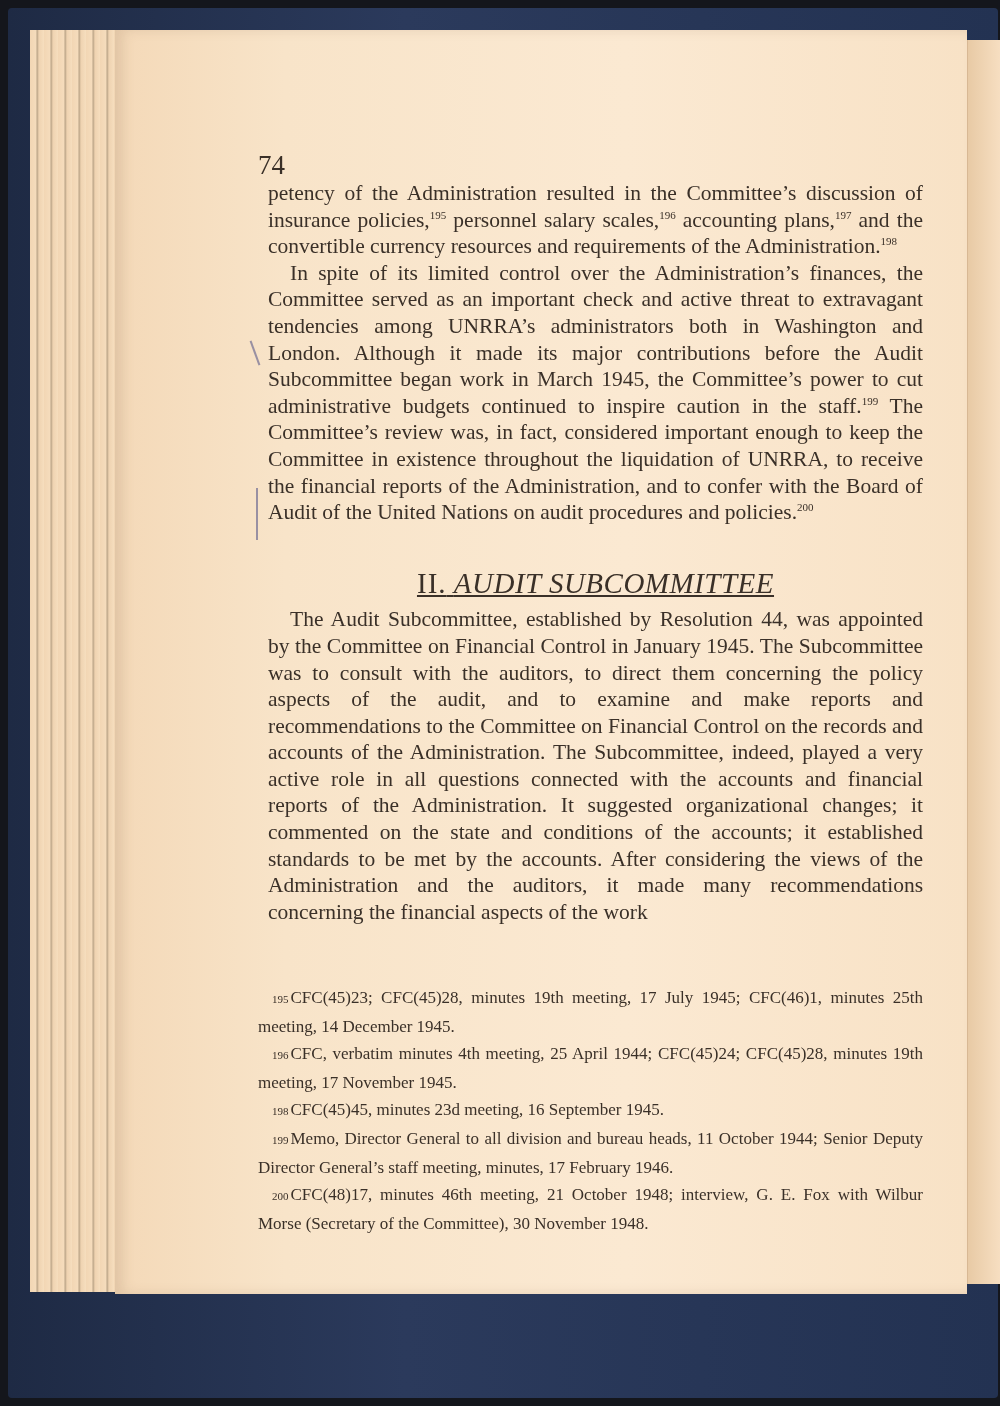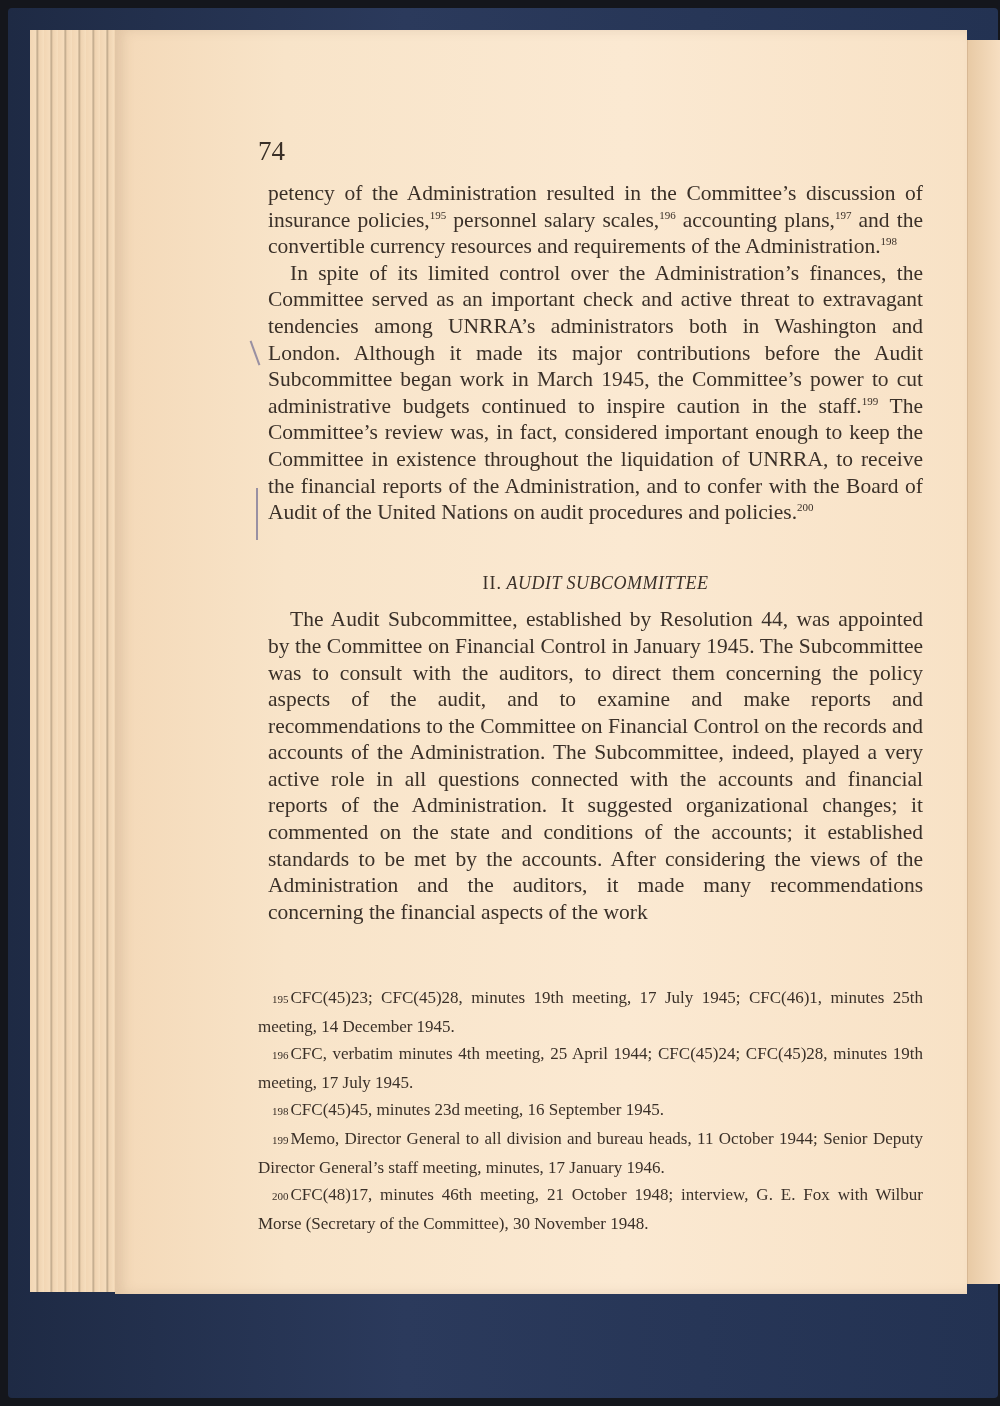"74" .page-number { top: 2px -> 16px }
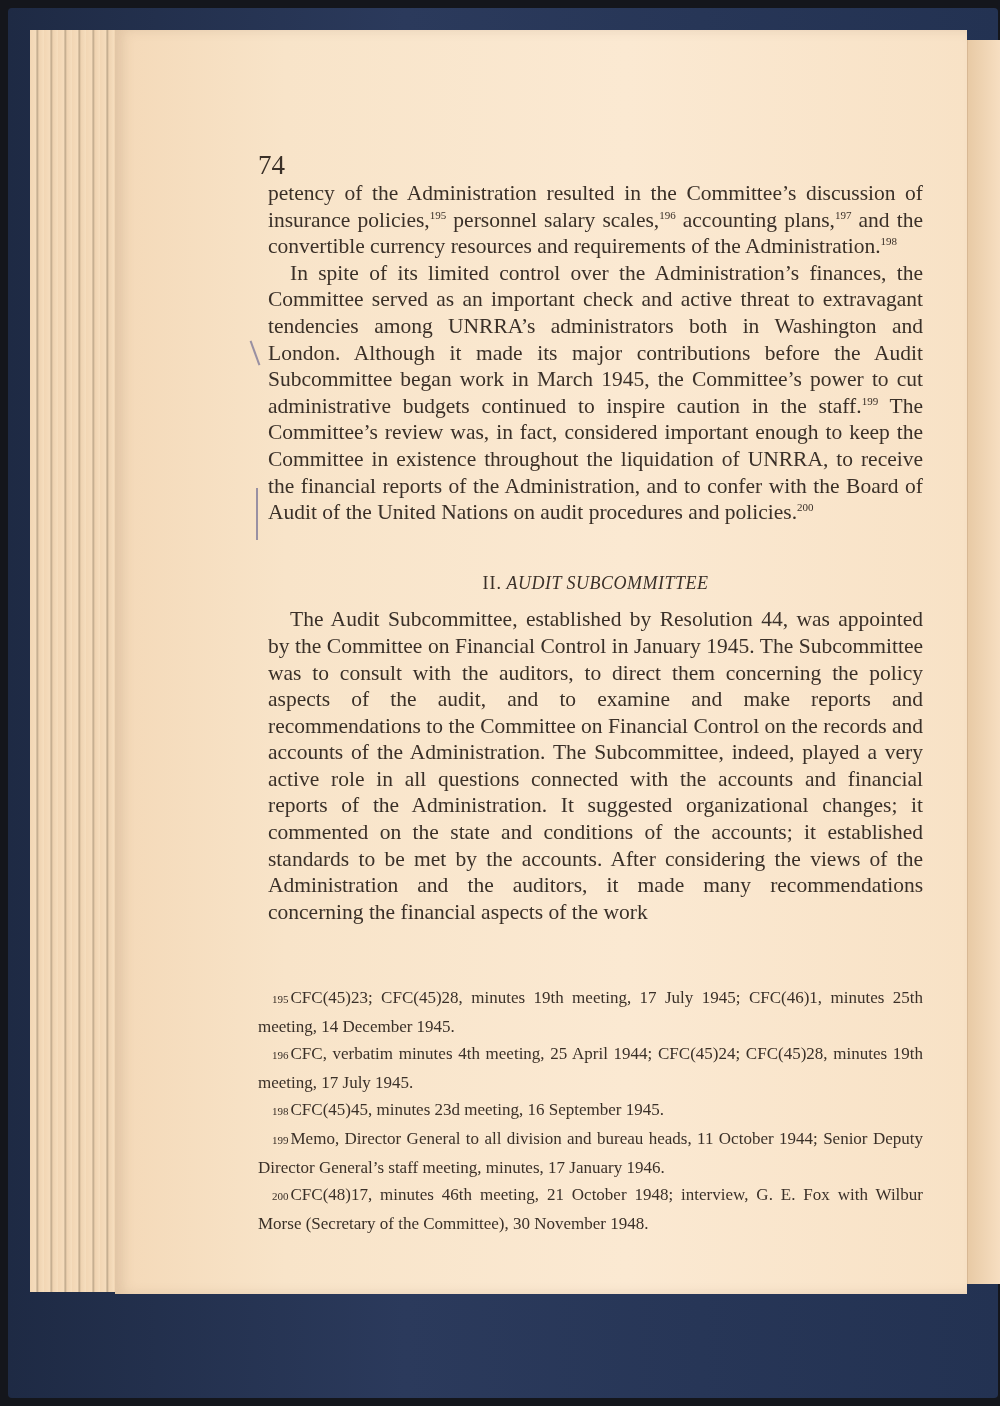"II. AUDIT SUBCOMMITTEE" .section-heading { font-size: 18px -> 29px; text-decoration: none -> underline }
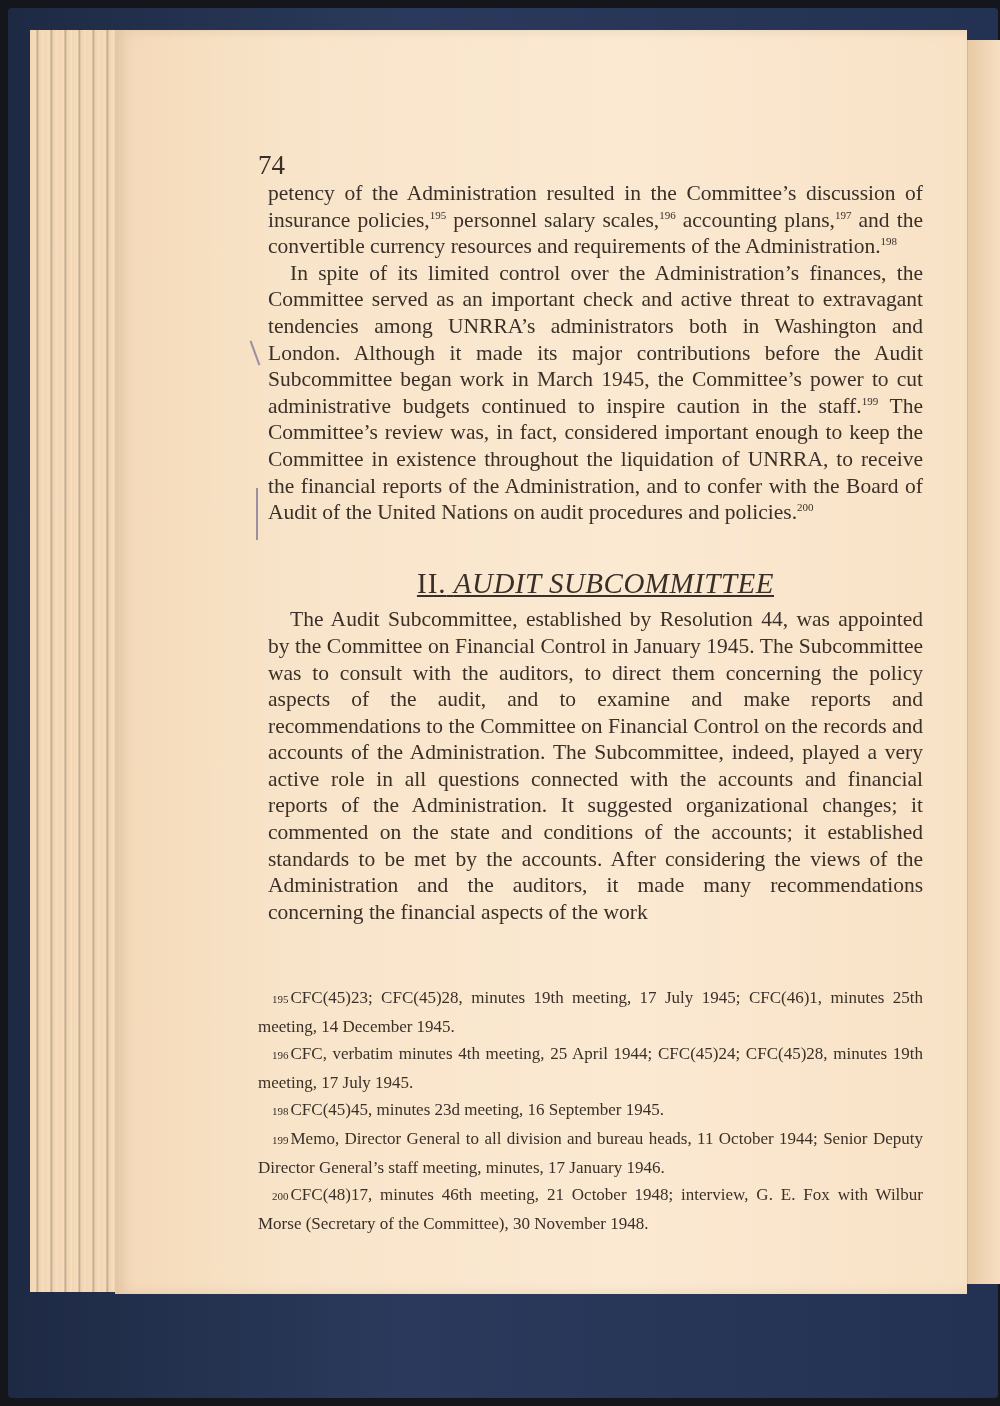"CFC, verbatim minutes 4th meeting," span { text: July -> November }
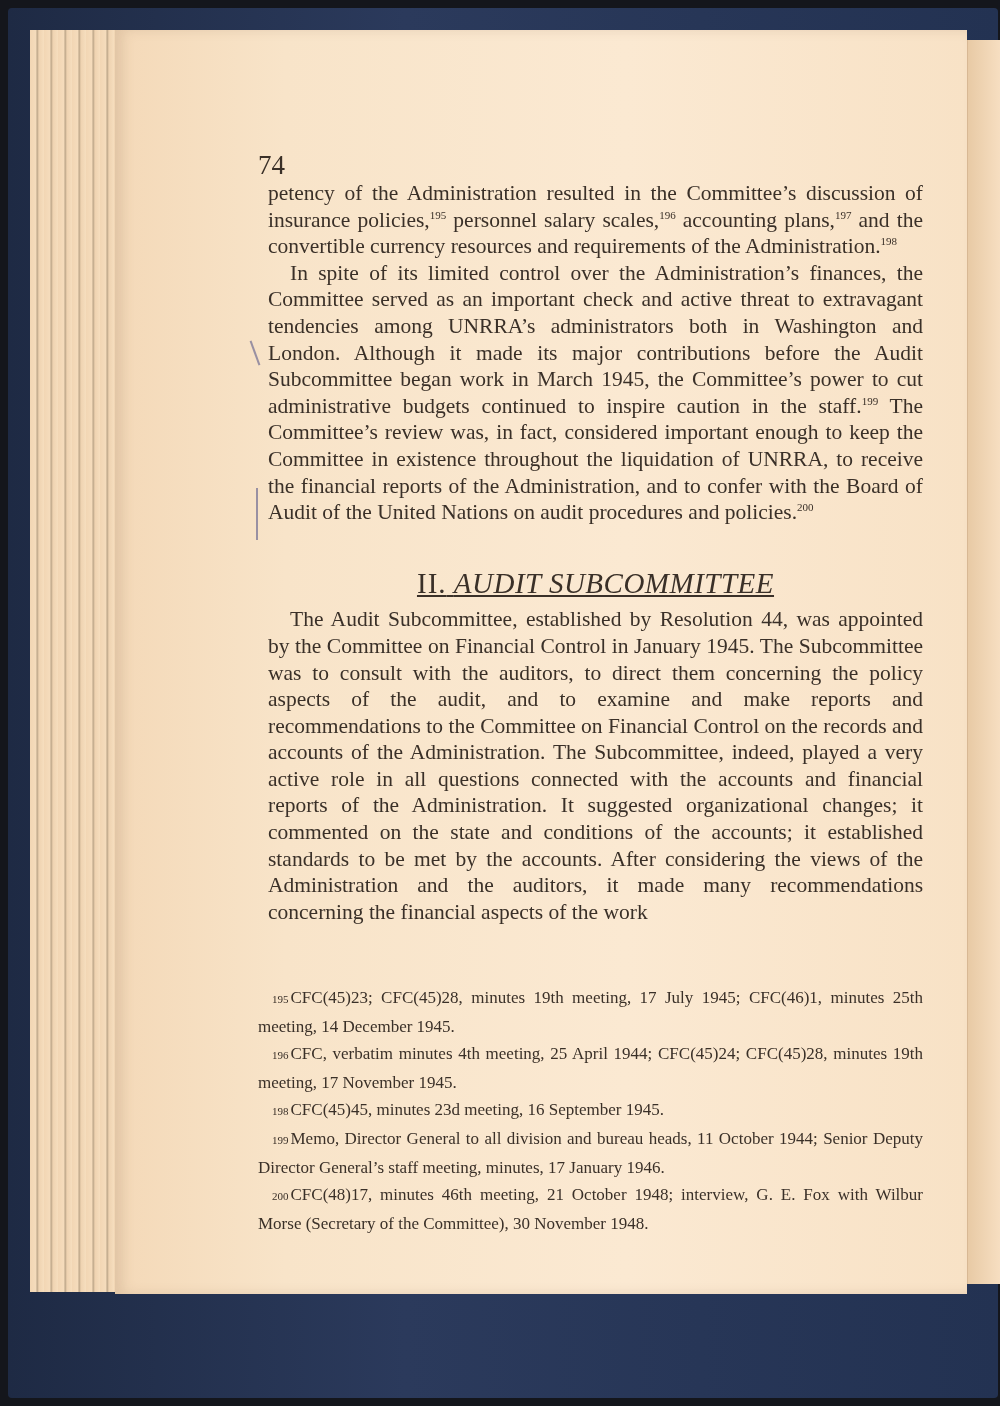"Memo, Director General to all" span { text: January -> February }
